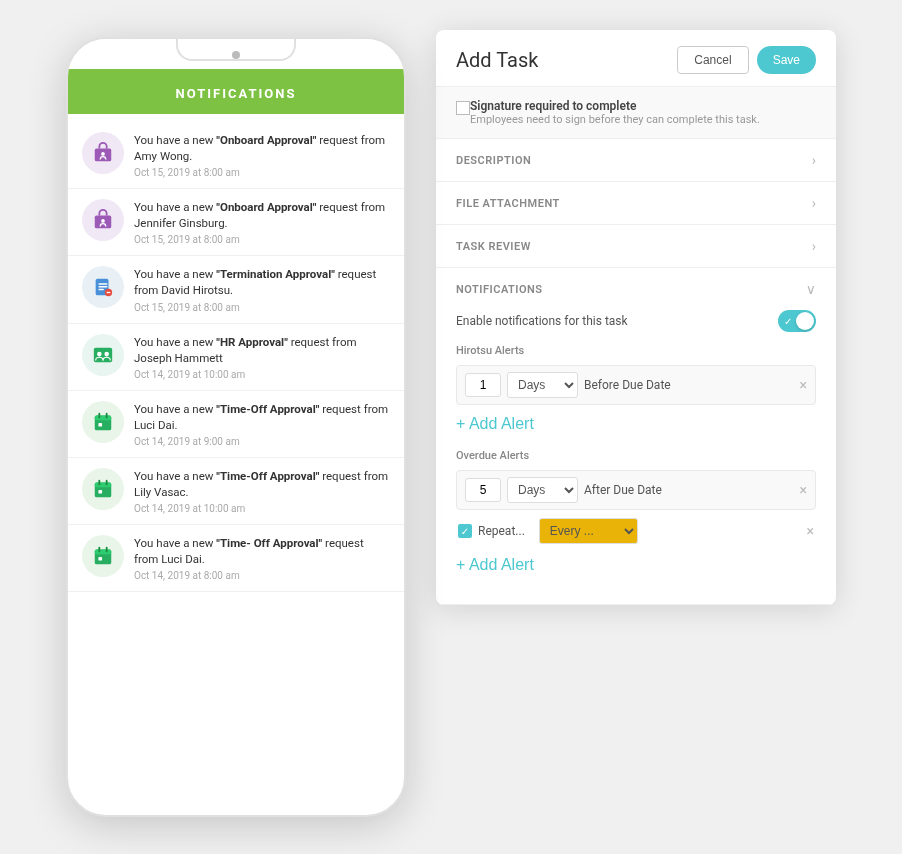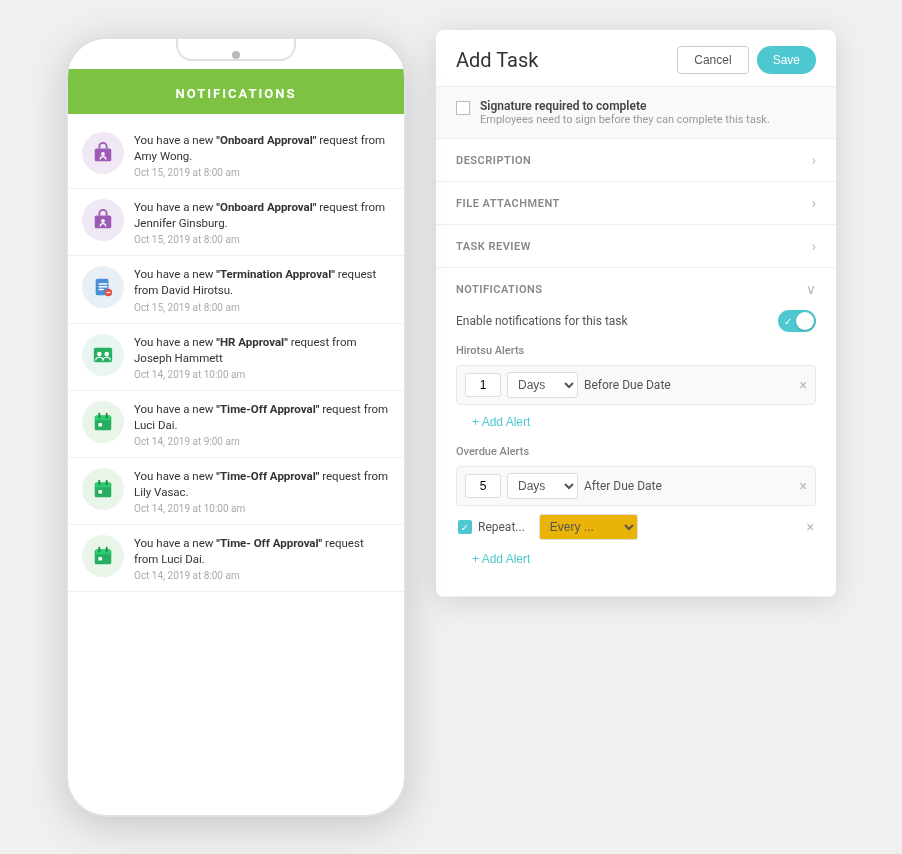"Signature required to complete" .signature-row { gap: 10px -> none }
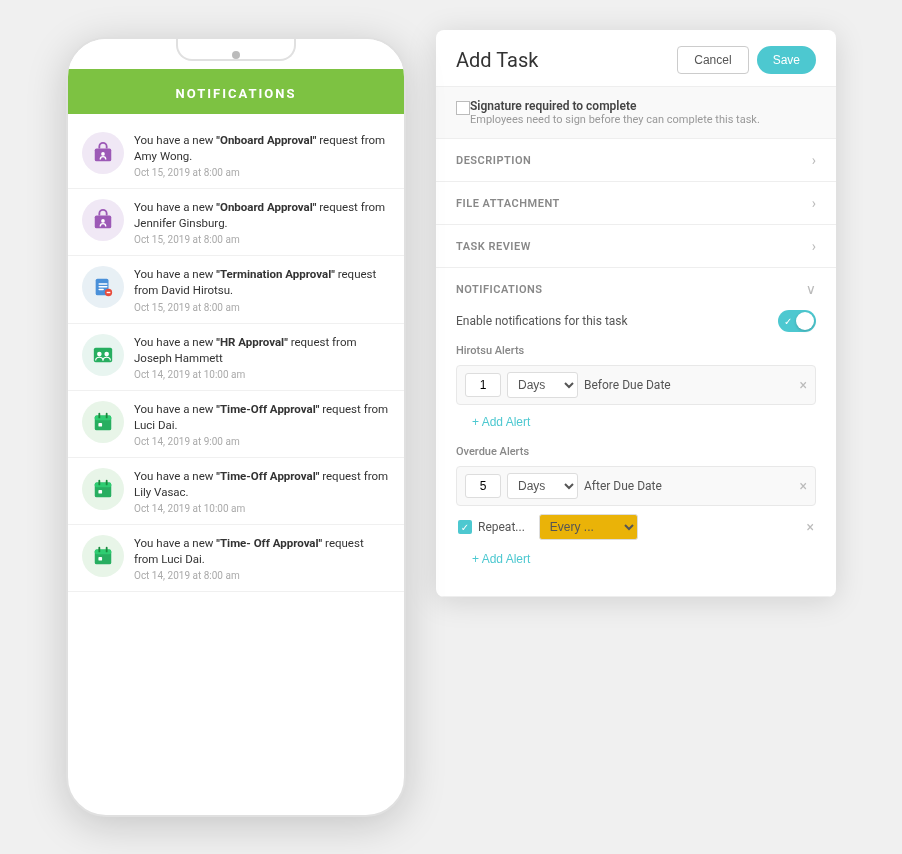"+ Add Alert" .add-alert-btn { font-size: 12px -> 16px; margin-left: 16px -> none }
